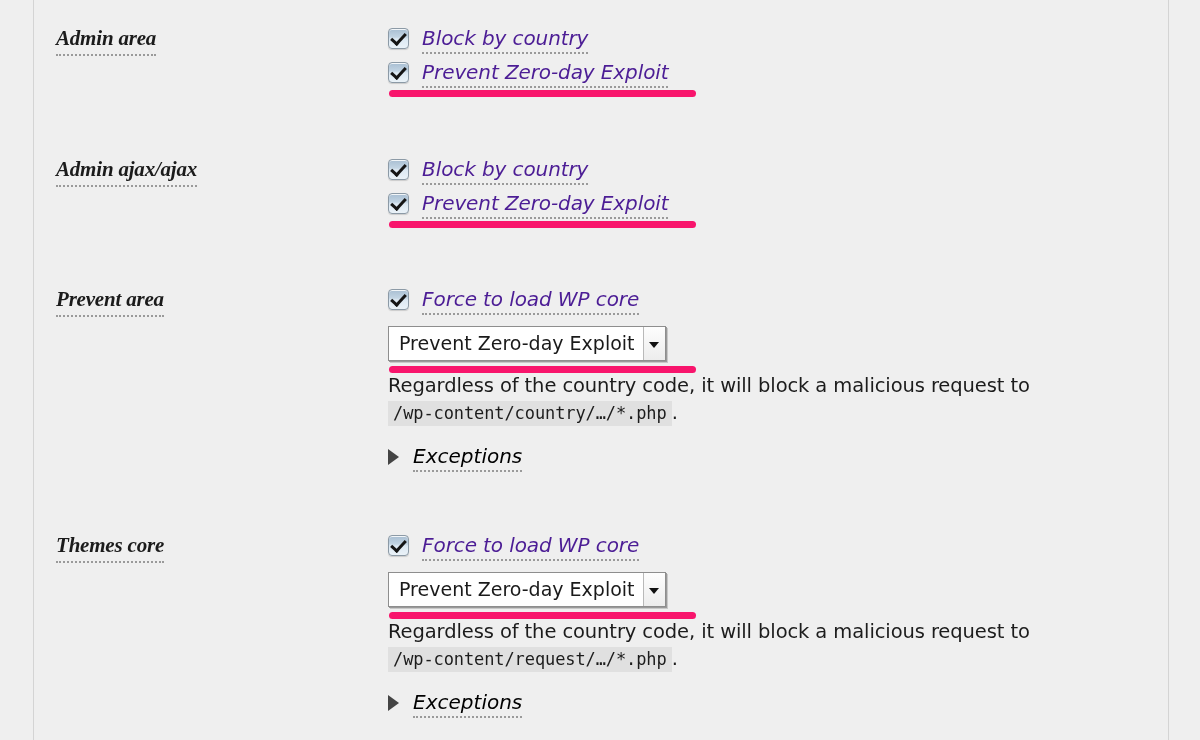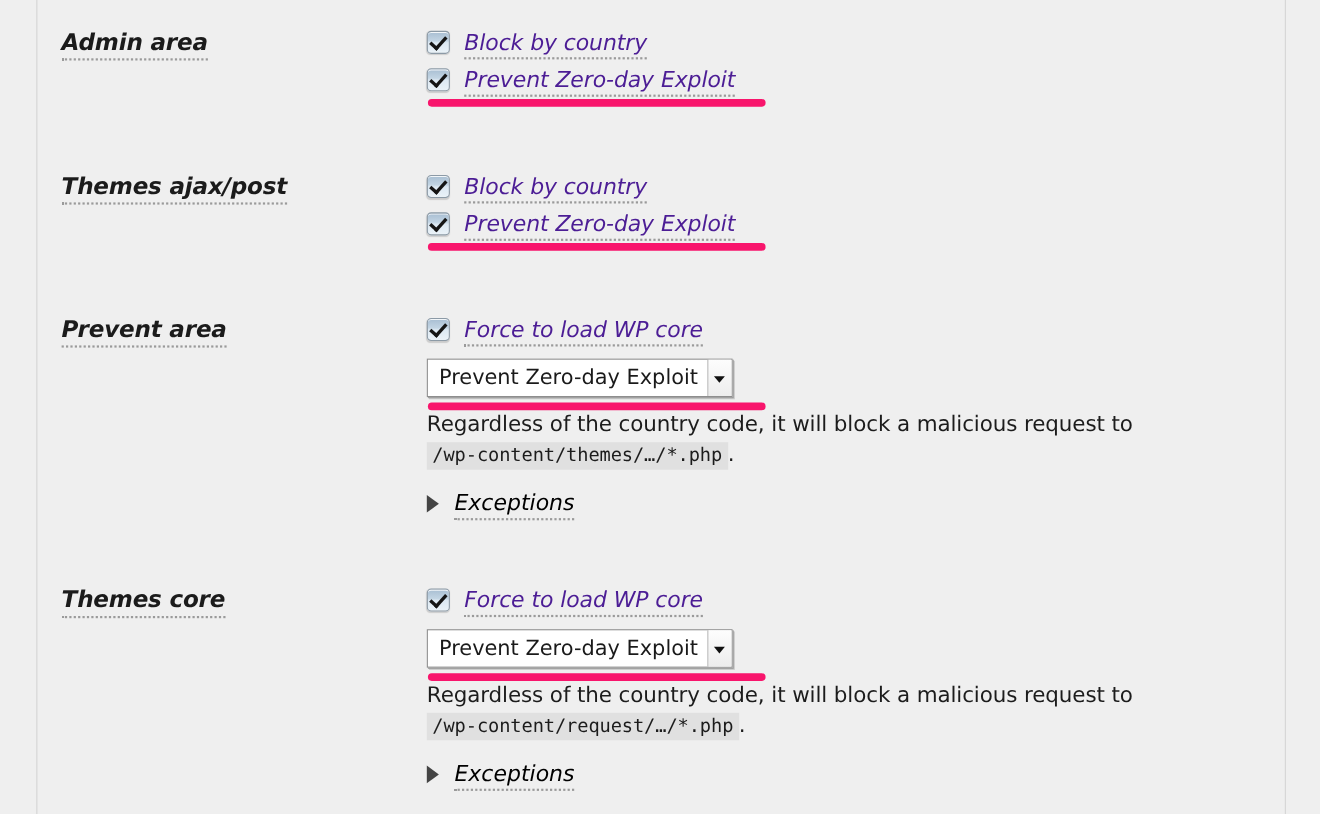"Admin area" .row-label { font-family: none -> Liberation Serif, serif }
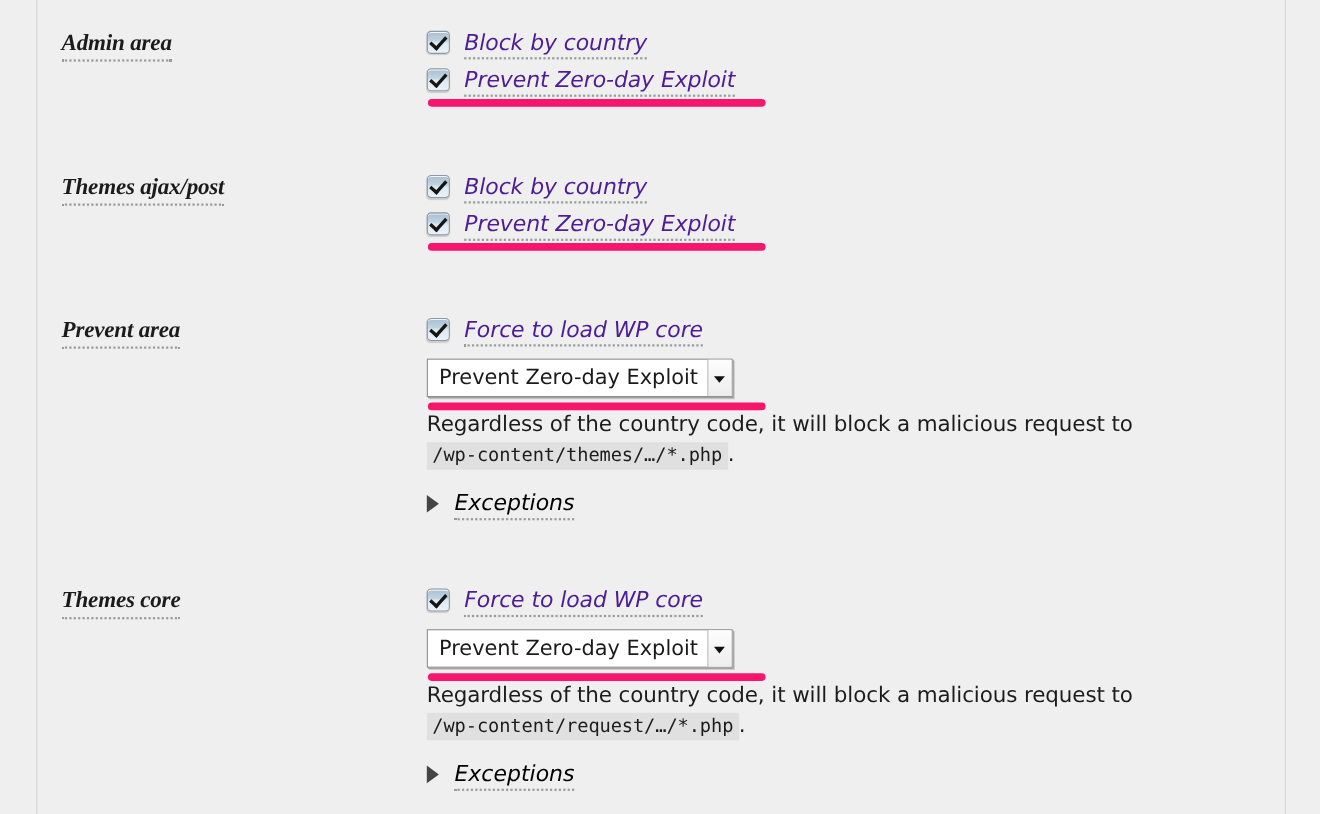"Themes ajax/post" div.row-label { text: Themes ajax/post -> Admin ajax/ajax }
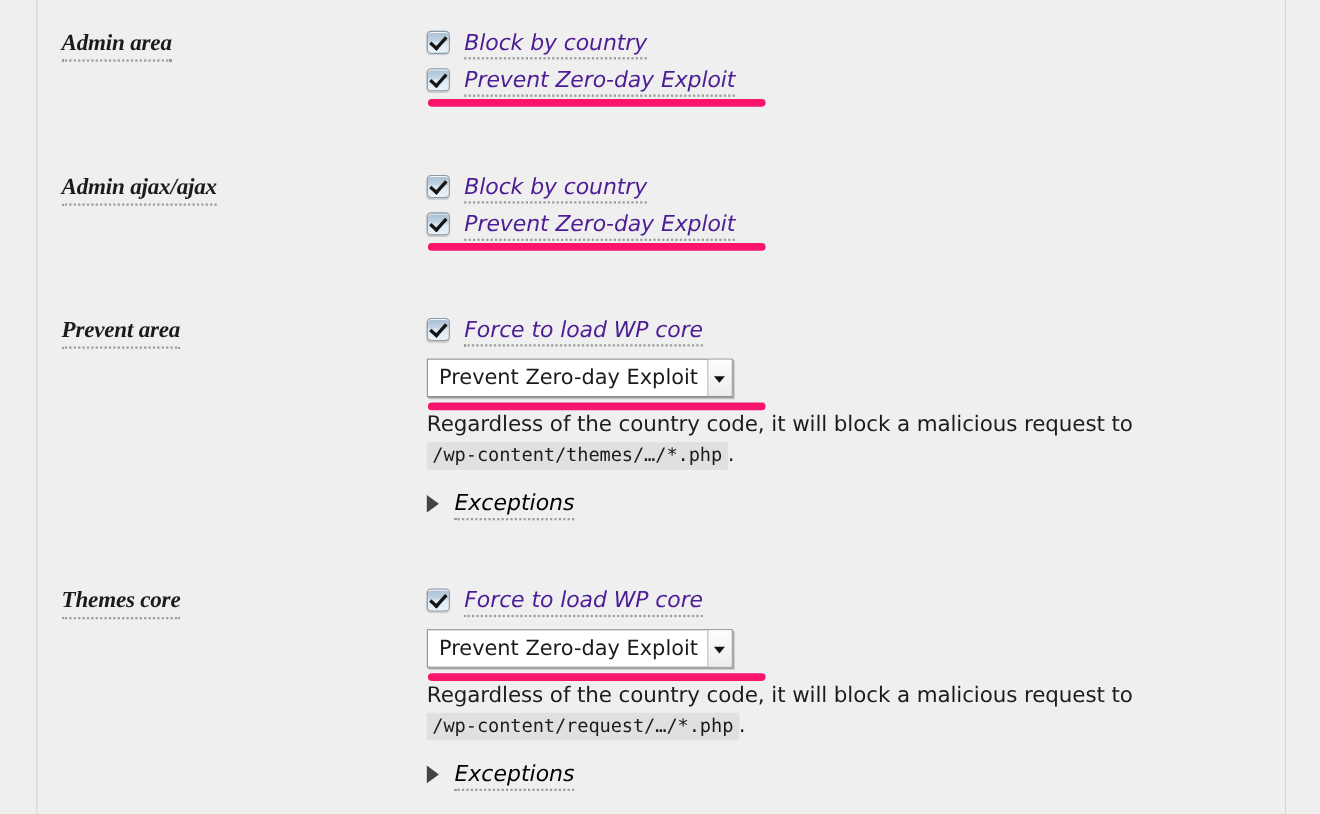"/wp-content/themes/…/*.php" span.code { text: /wp-content/themes/ -> /wp-content/country/ }
